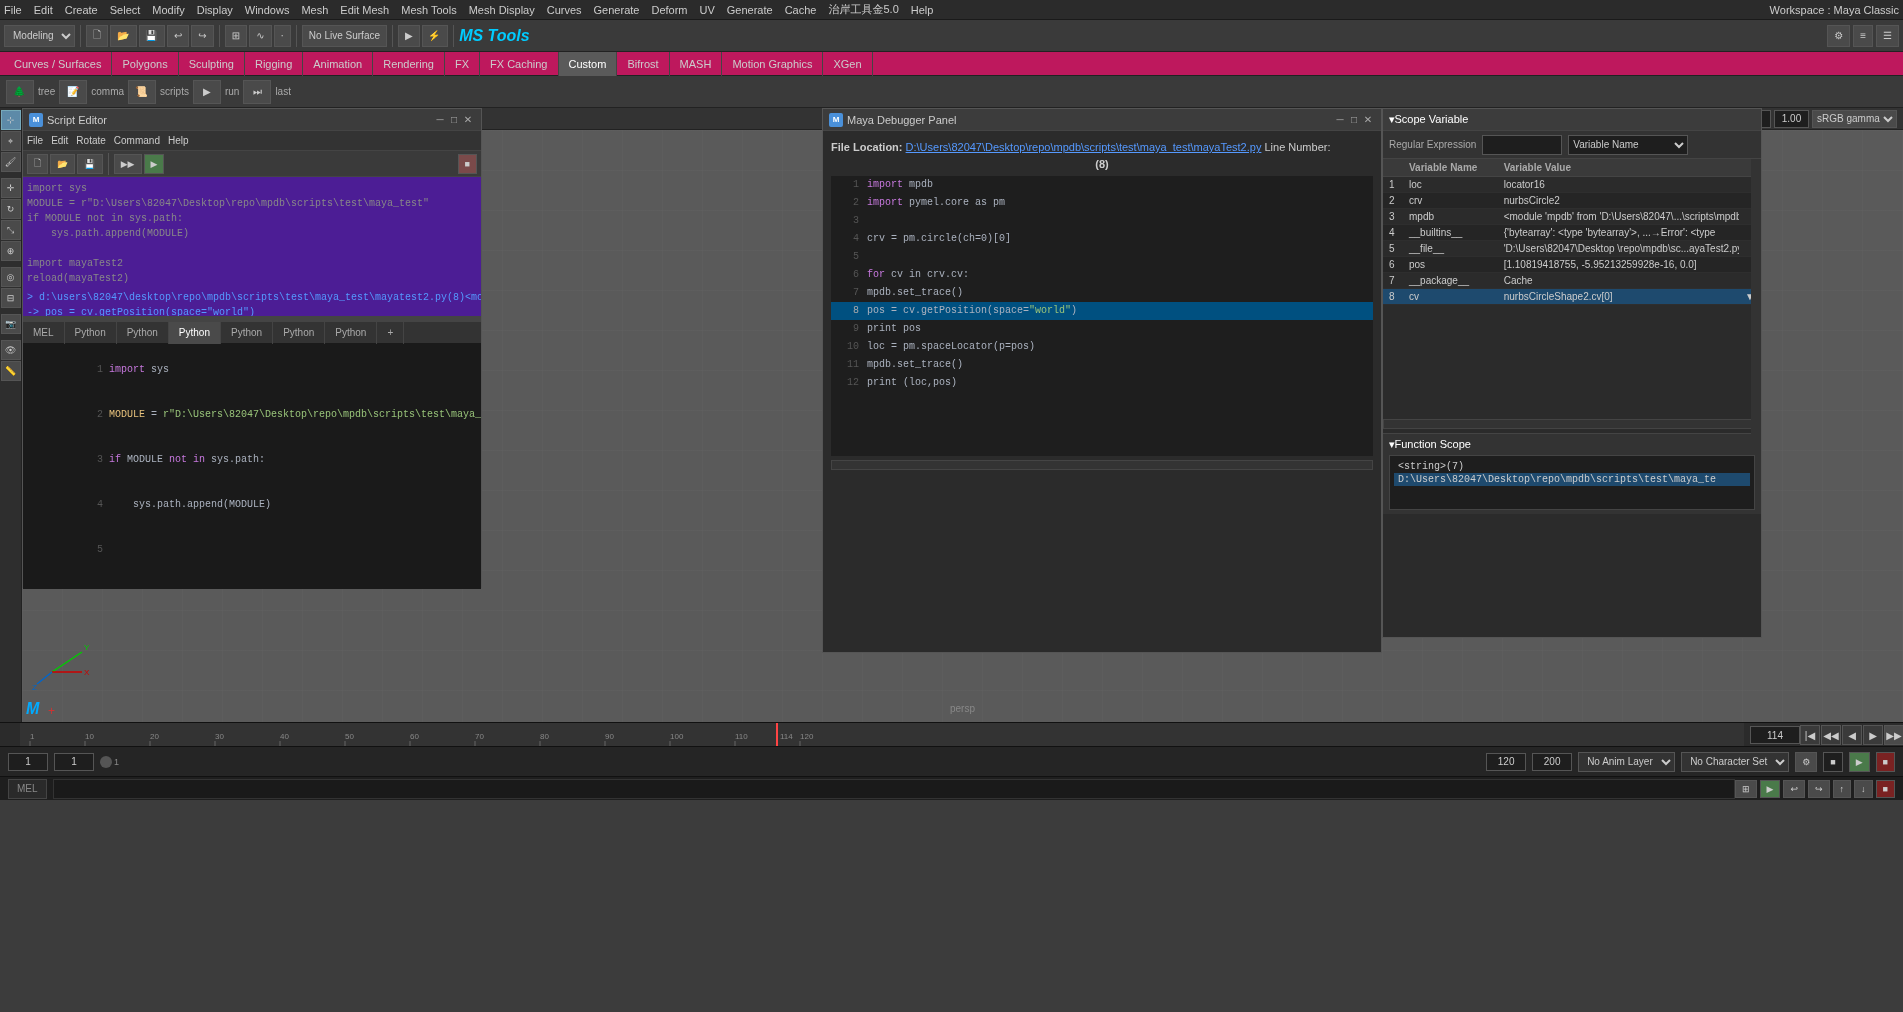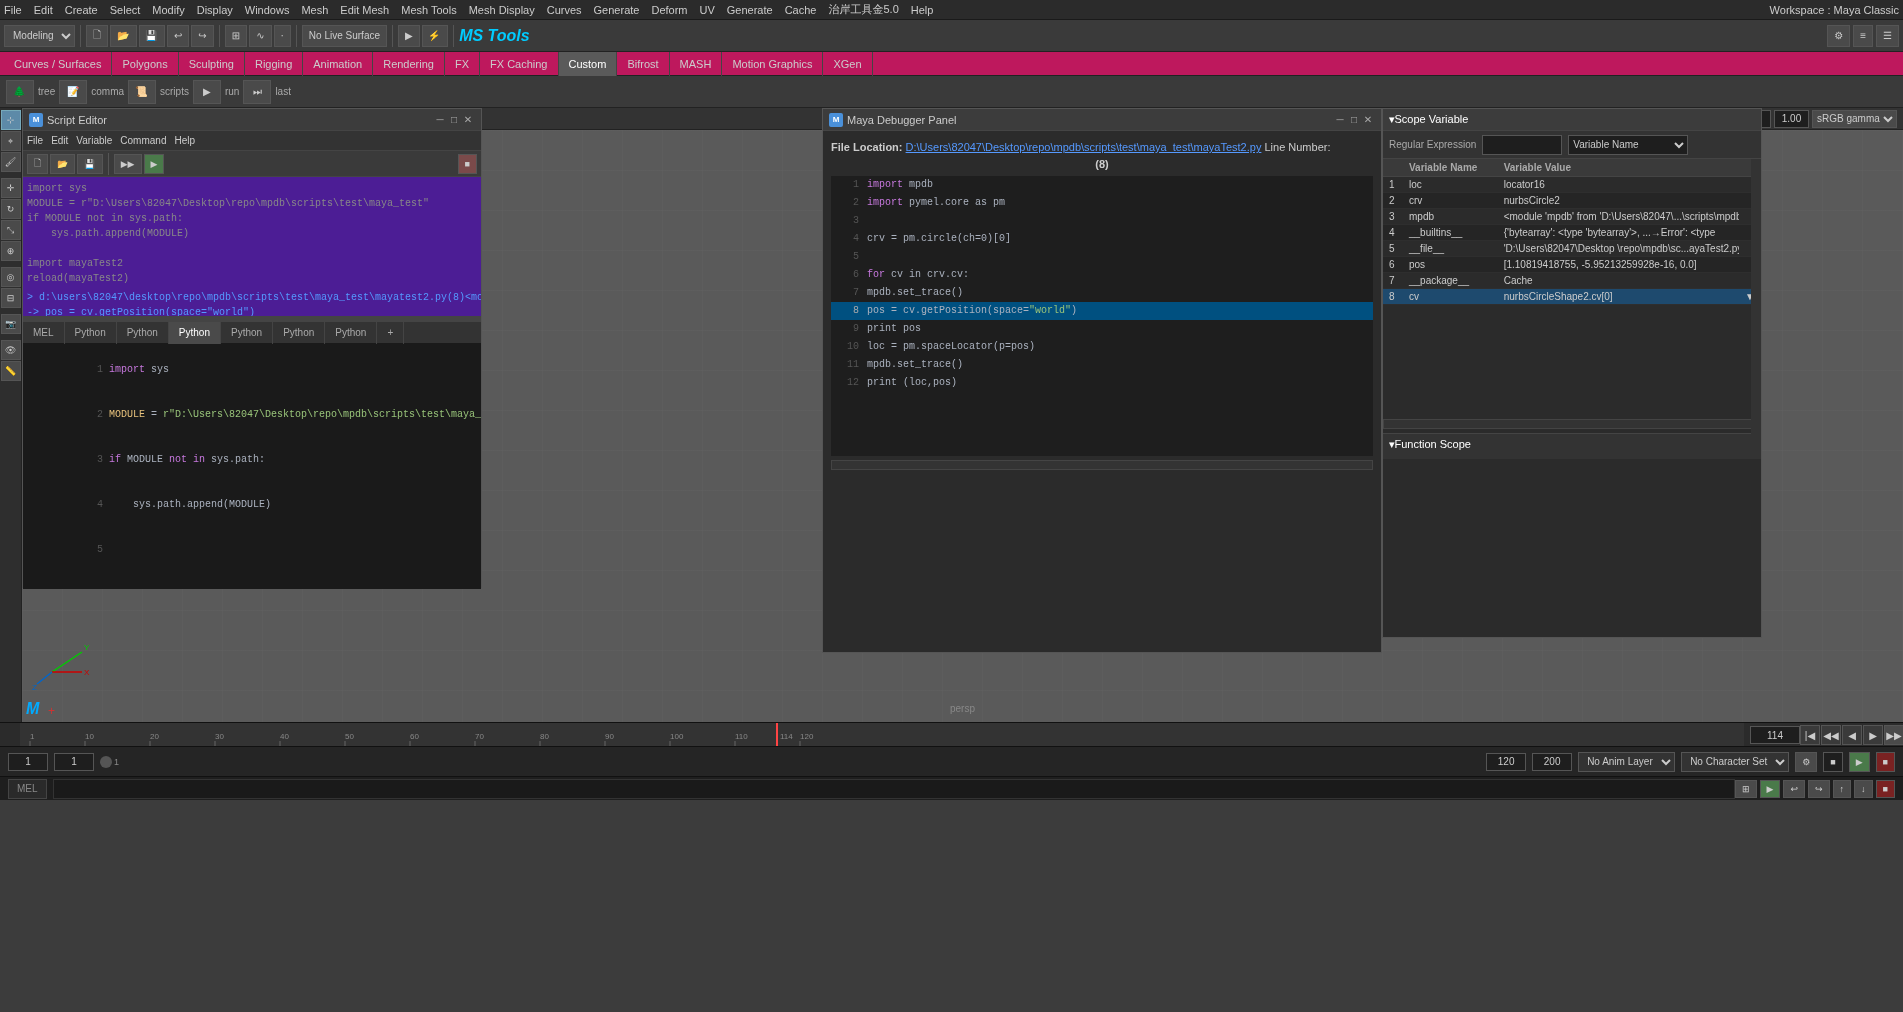"Variable" span { text: Variable -> Rotate }
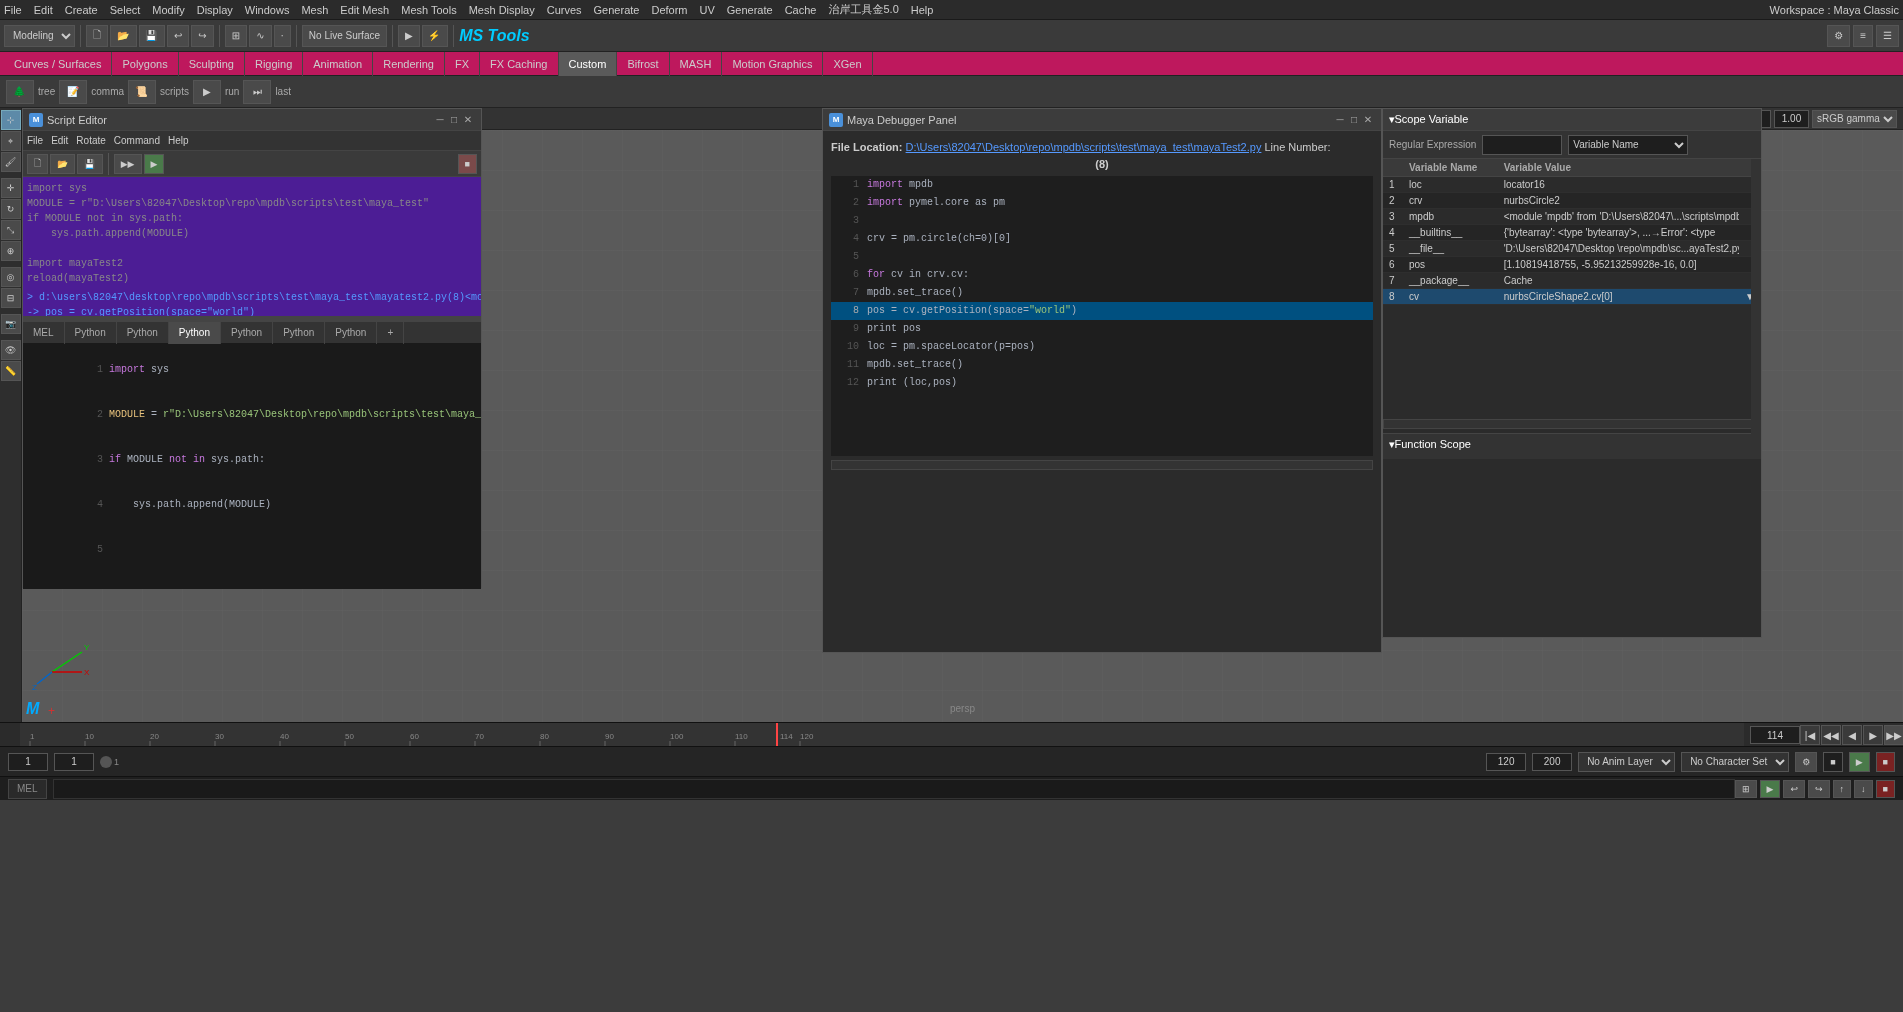"<string>(7)" div.scope-call-stack { html: none -> <div> <div>&lt;string&gt;(7)</div> <div>D:\Users\82047\Desktop\repo\mpdb\scripts\test\maya_te</div> </div> }
